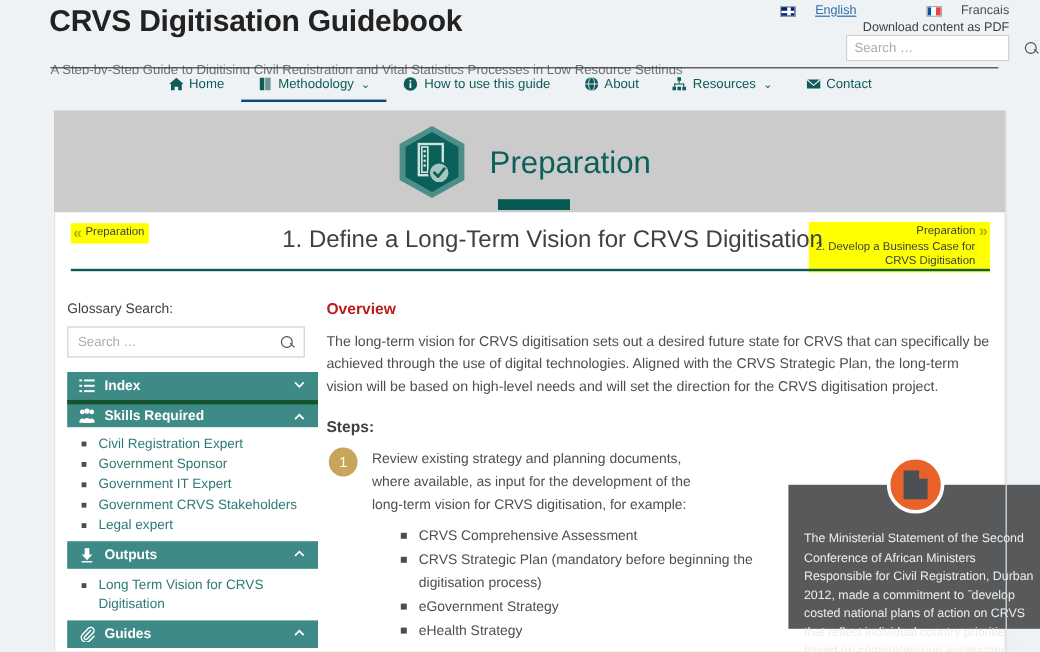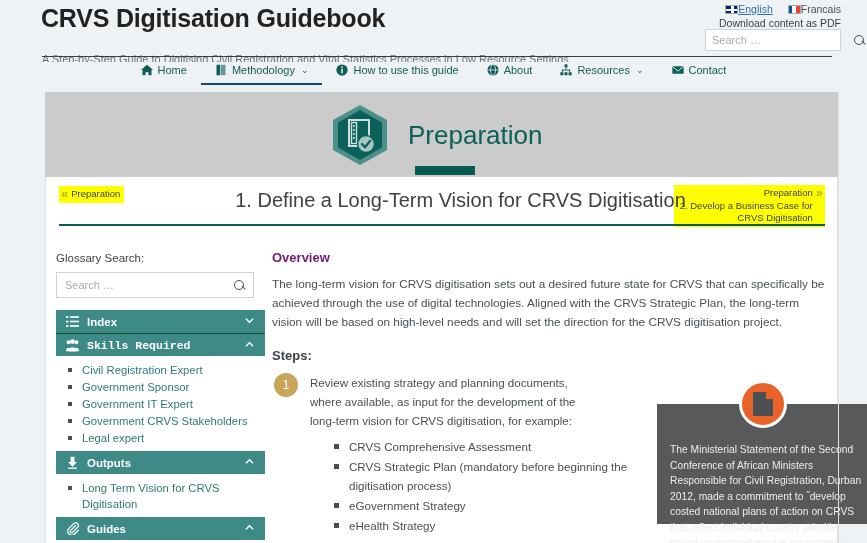"English" .lang-item { gap: 0 -> 16px; margin-left: none -> 43px }
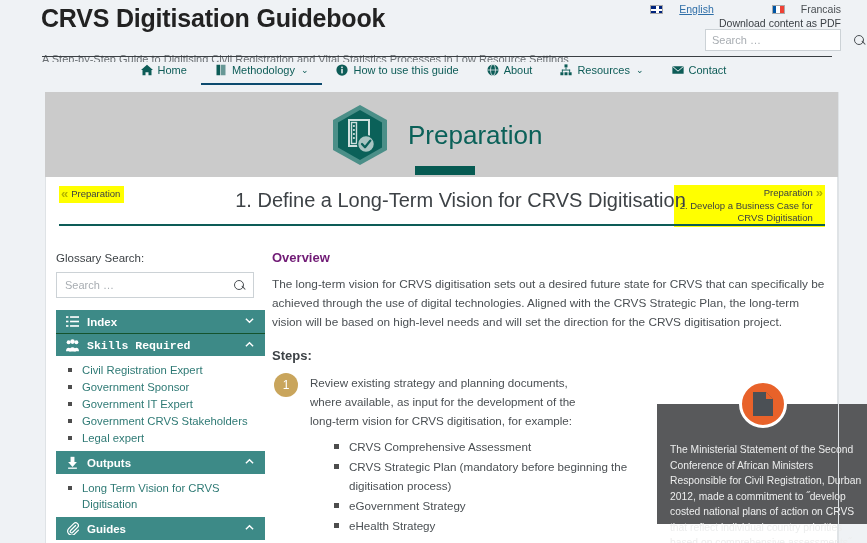"Overview" .sec-head { color: #701a75 -> #b91c1c }
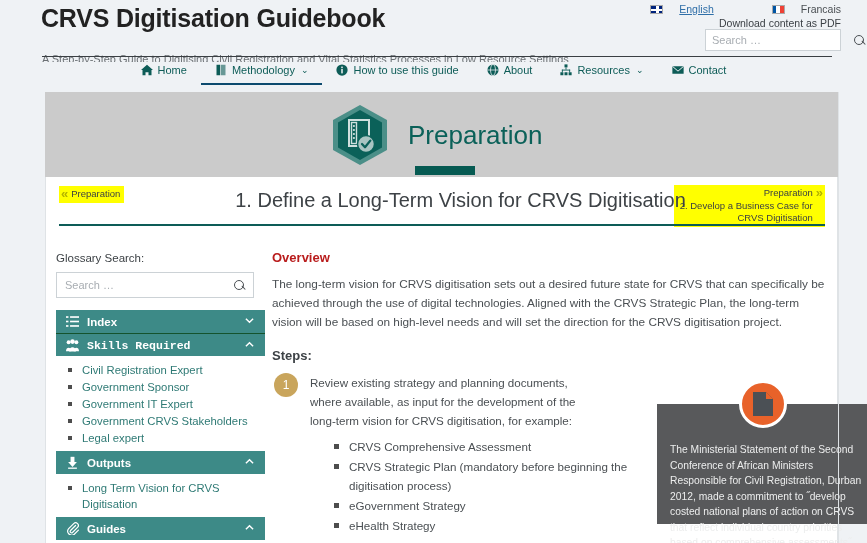"Skills Required" .acc-head + .acc-head { border-top: 1px solid #14532d -> 4px solid #14532d; font-family: Liberation Mono, monospace -> none }
